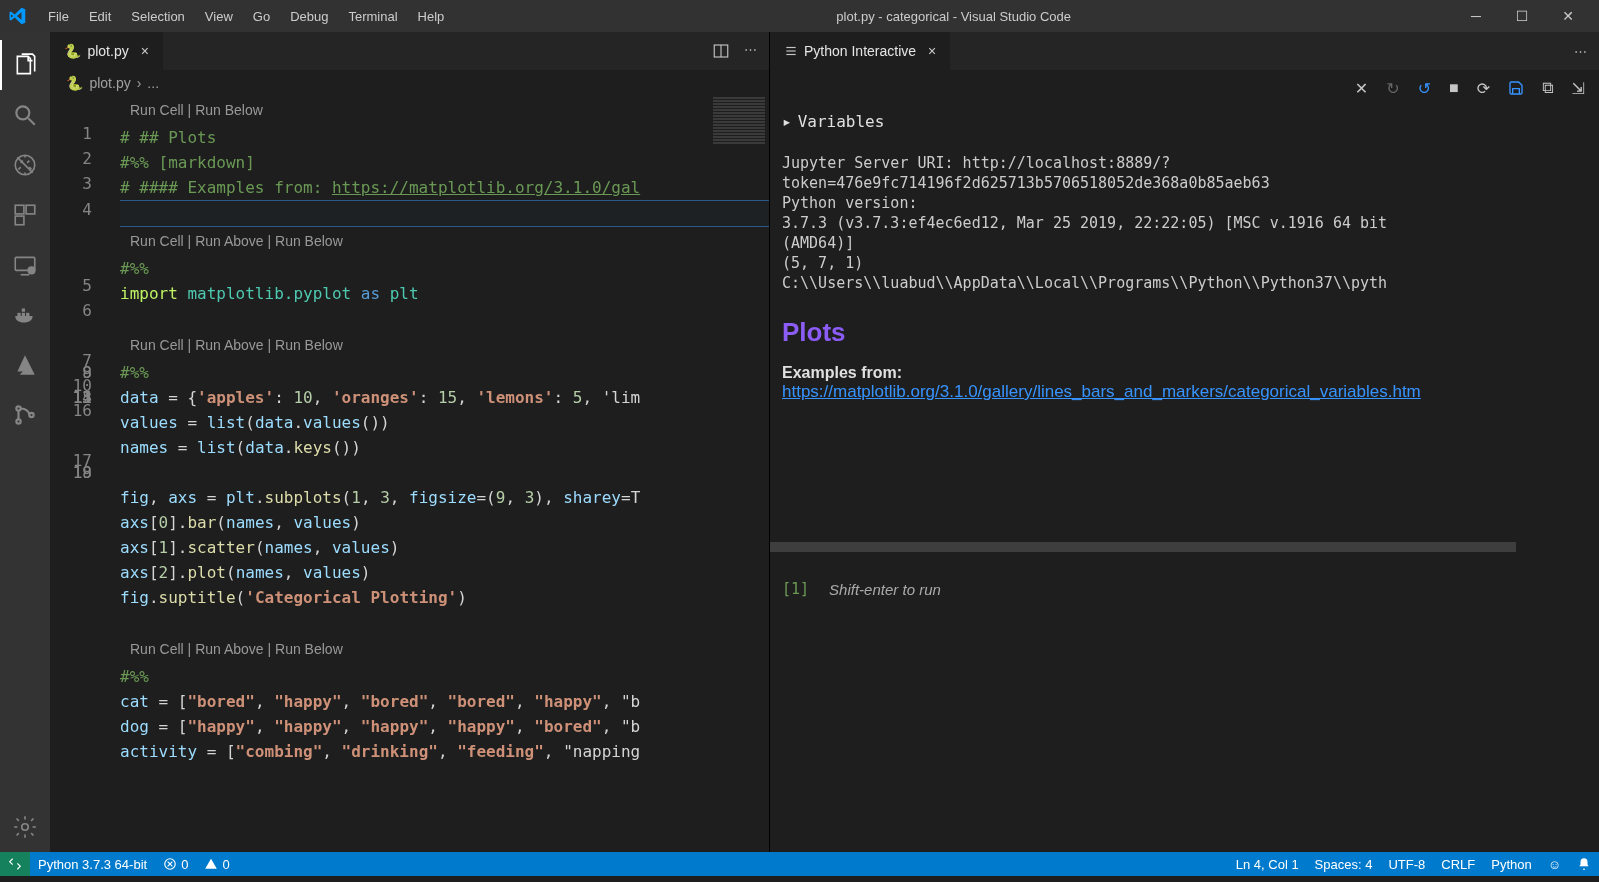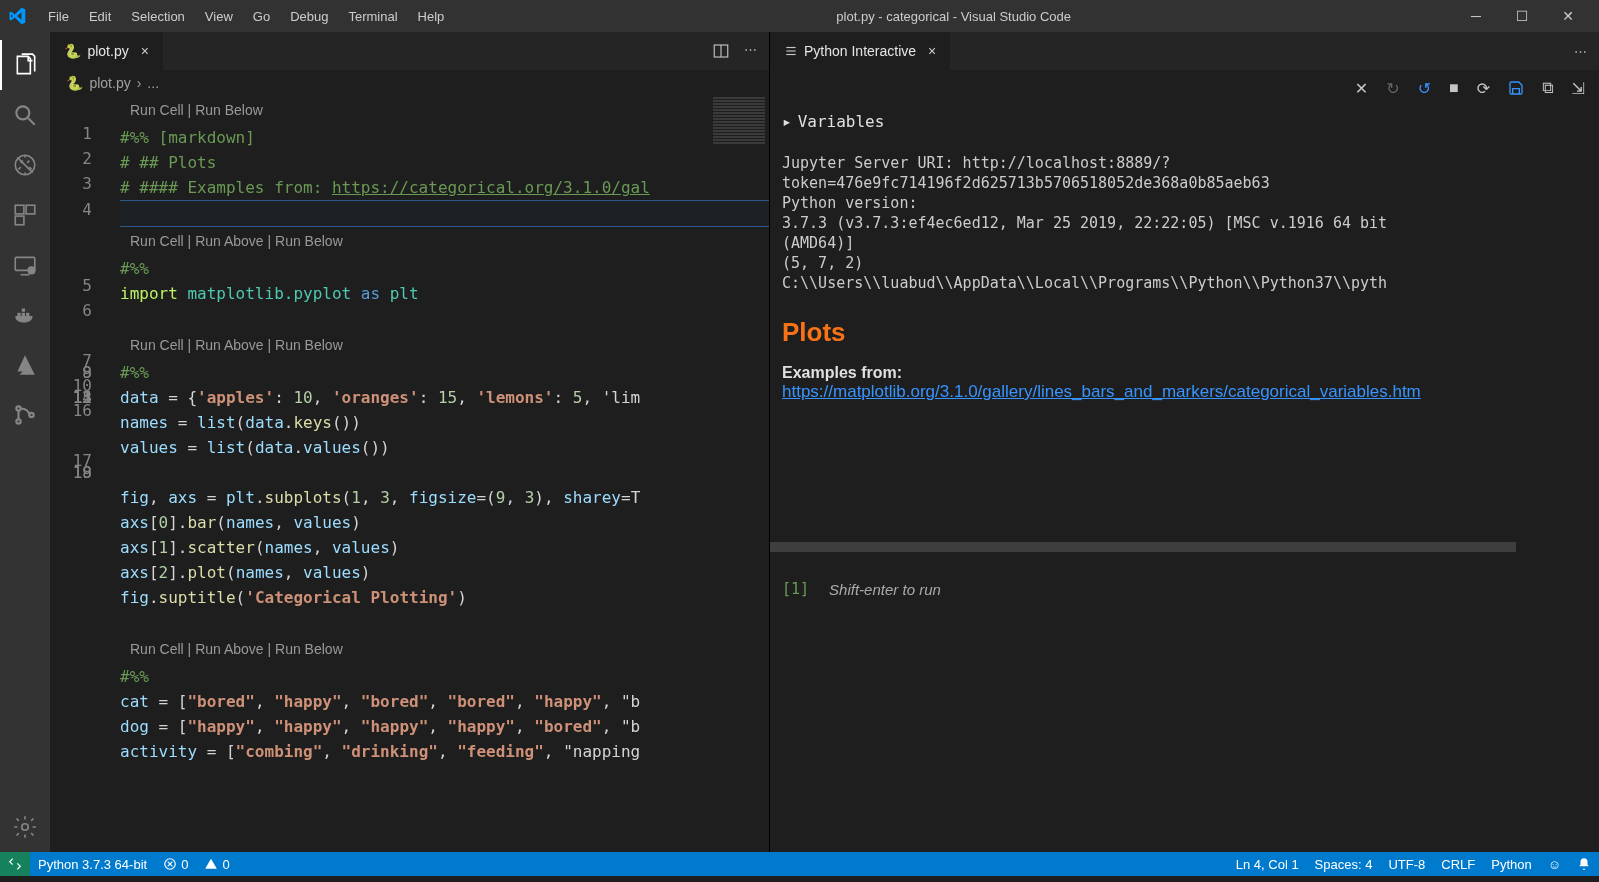"#%% [markdown]" div.code-line { order: before "# ## Plots" -> after "# ## Plots" }
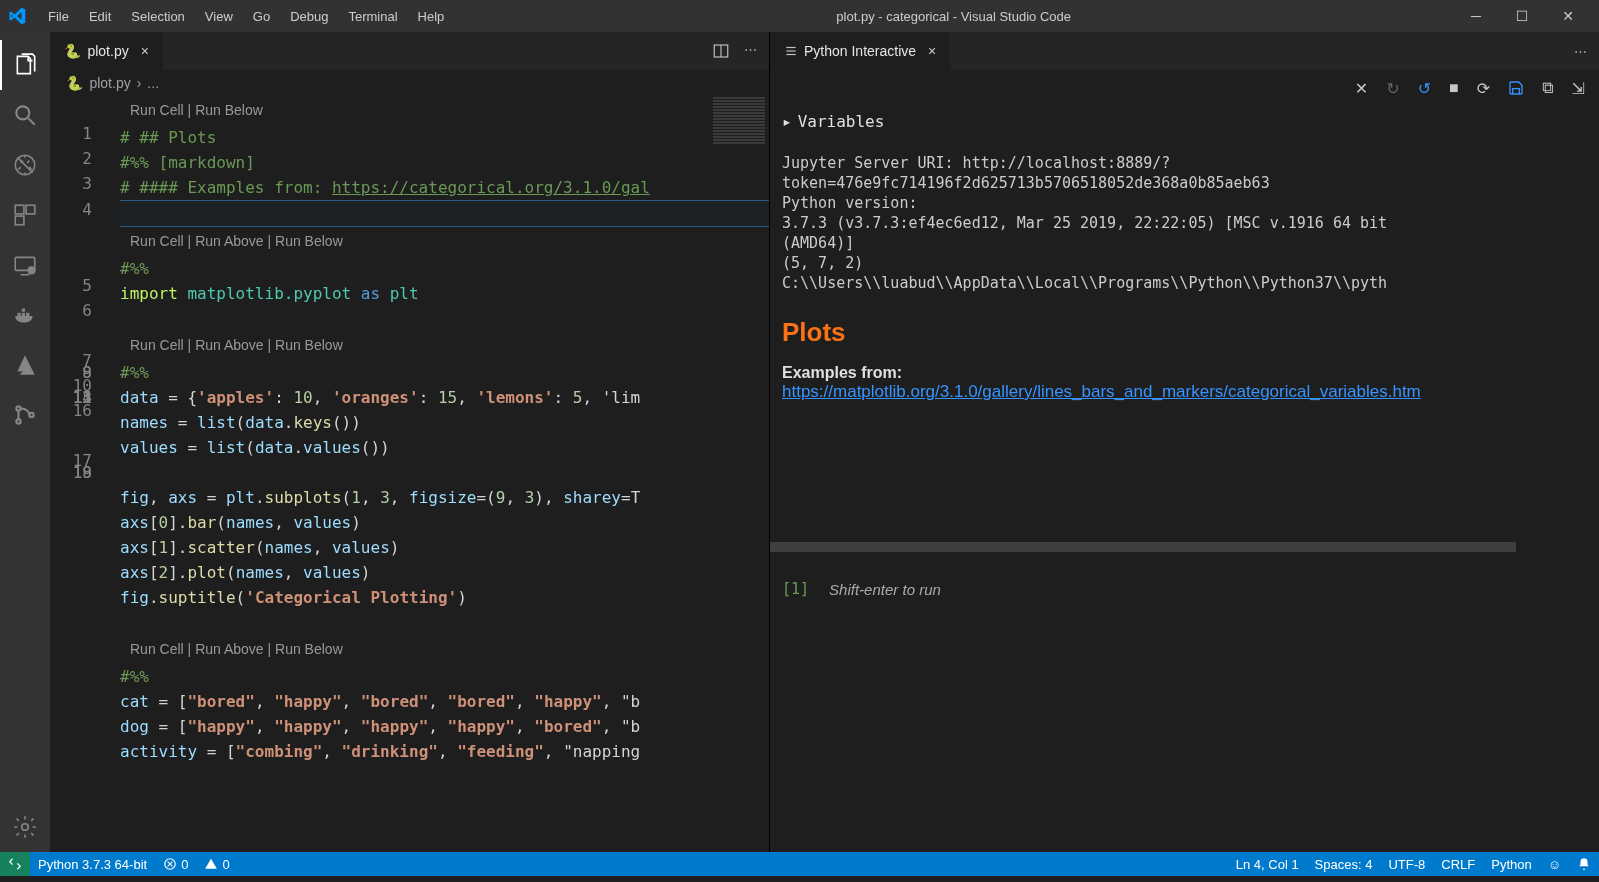"https://categorical.org/3.1.0/gal" span.tok-link { text: https://categorical.org/3.1.0/gal -> https://matplotlib.org/3.1.0/gal }
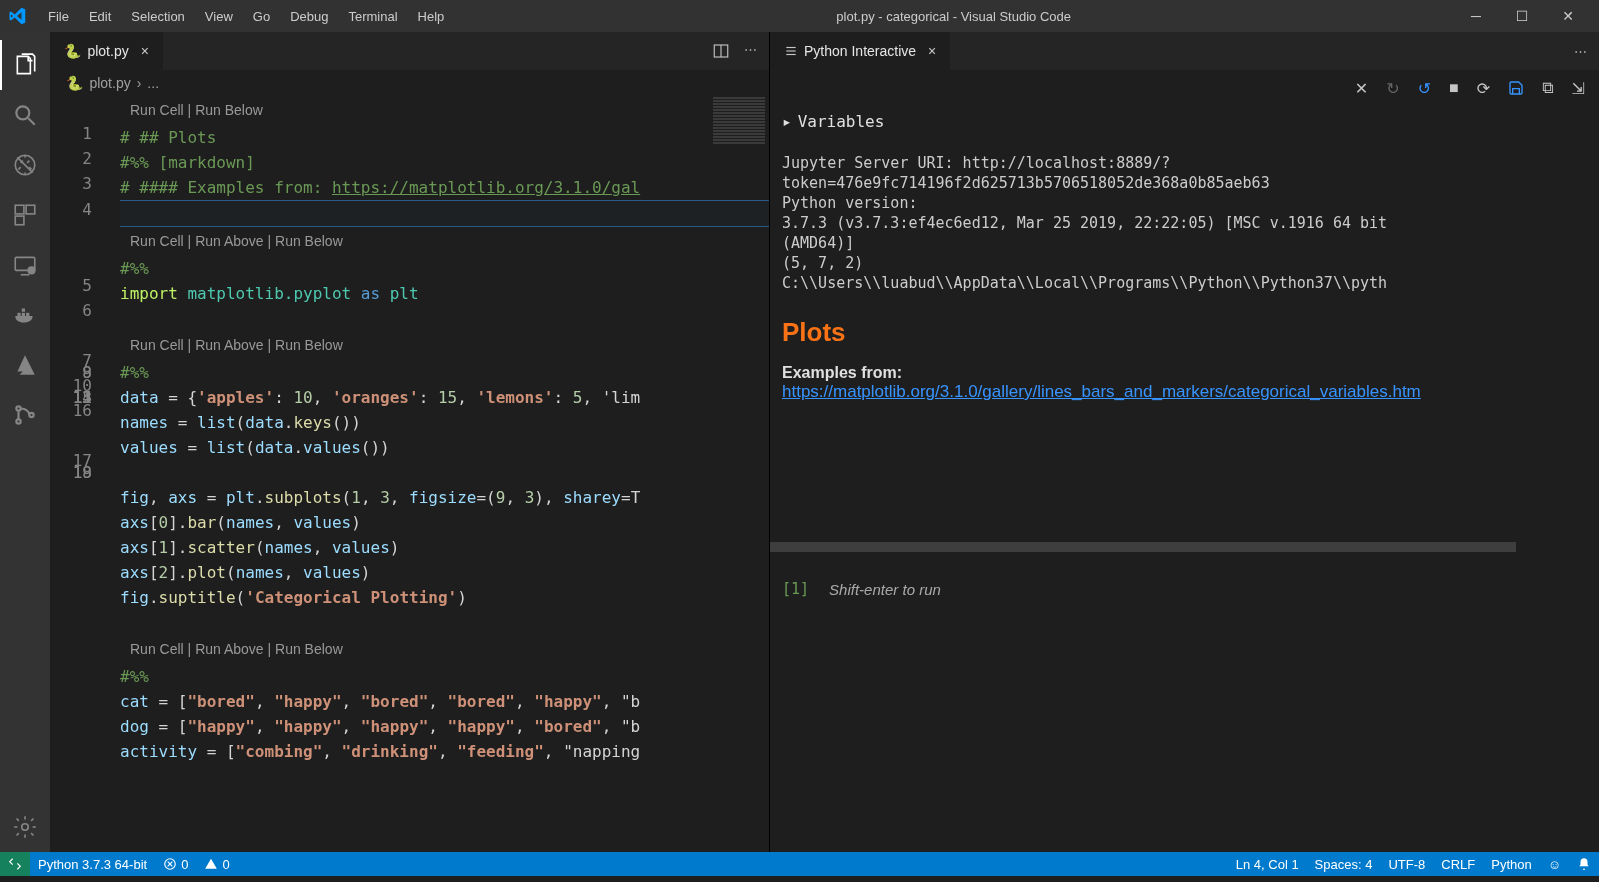"(5, 7, 2)" span { text: 2 -> 1 }
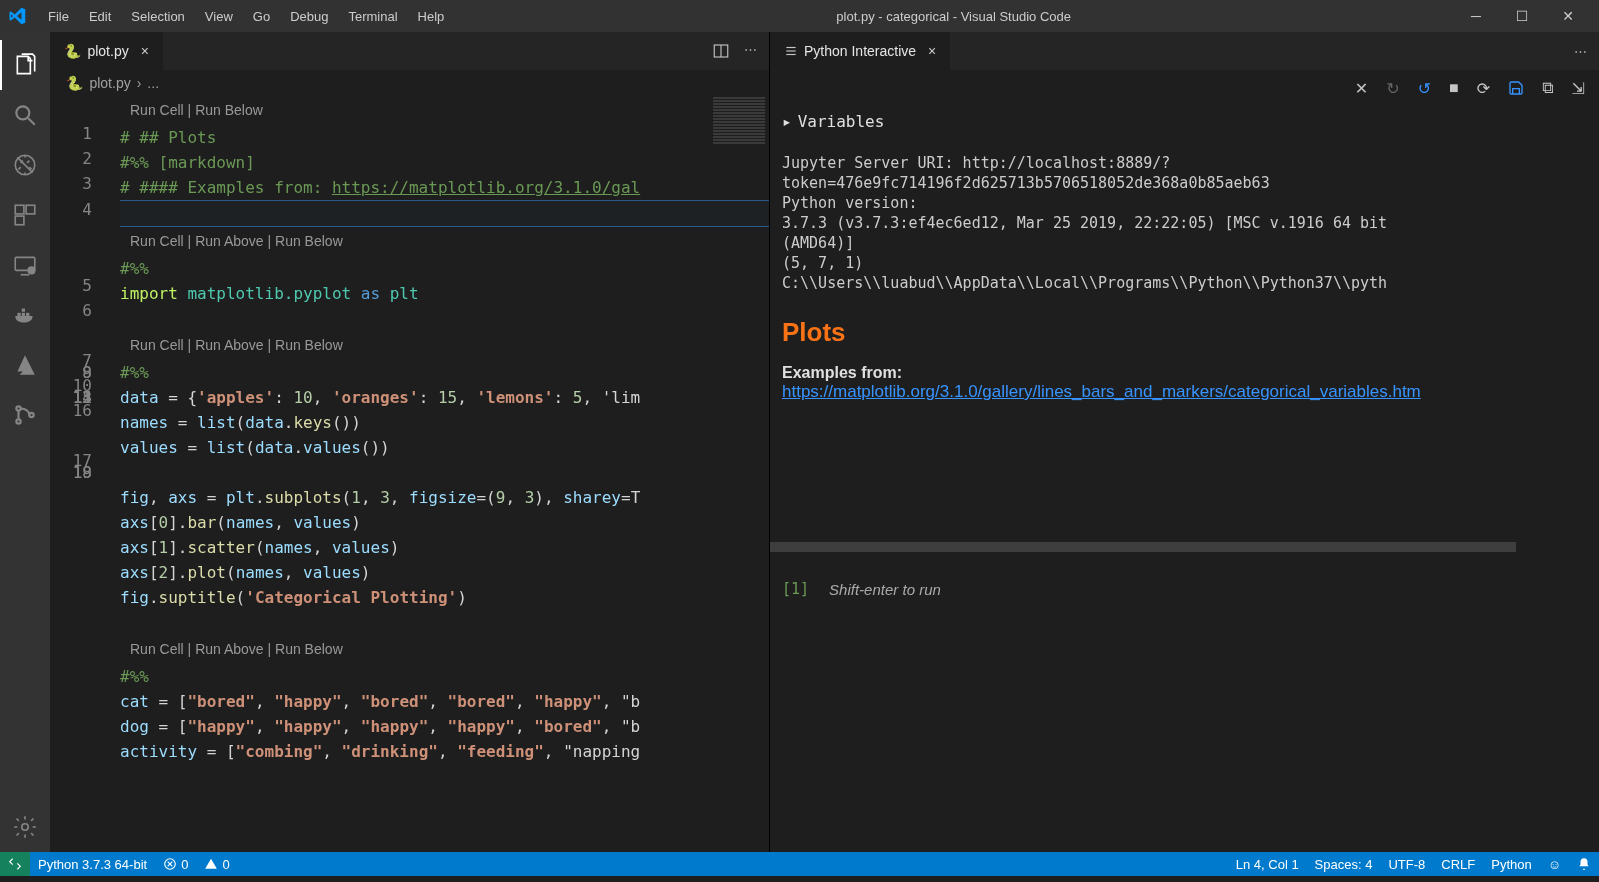"Plots" .md-h2 { color: #f97316 -> #8b5cf6 }
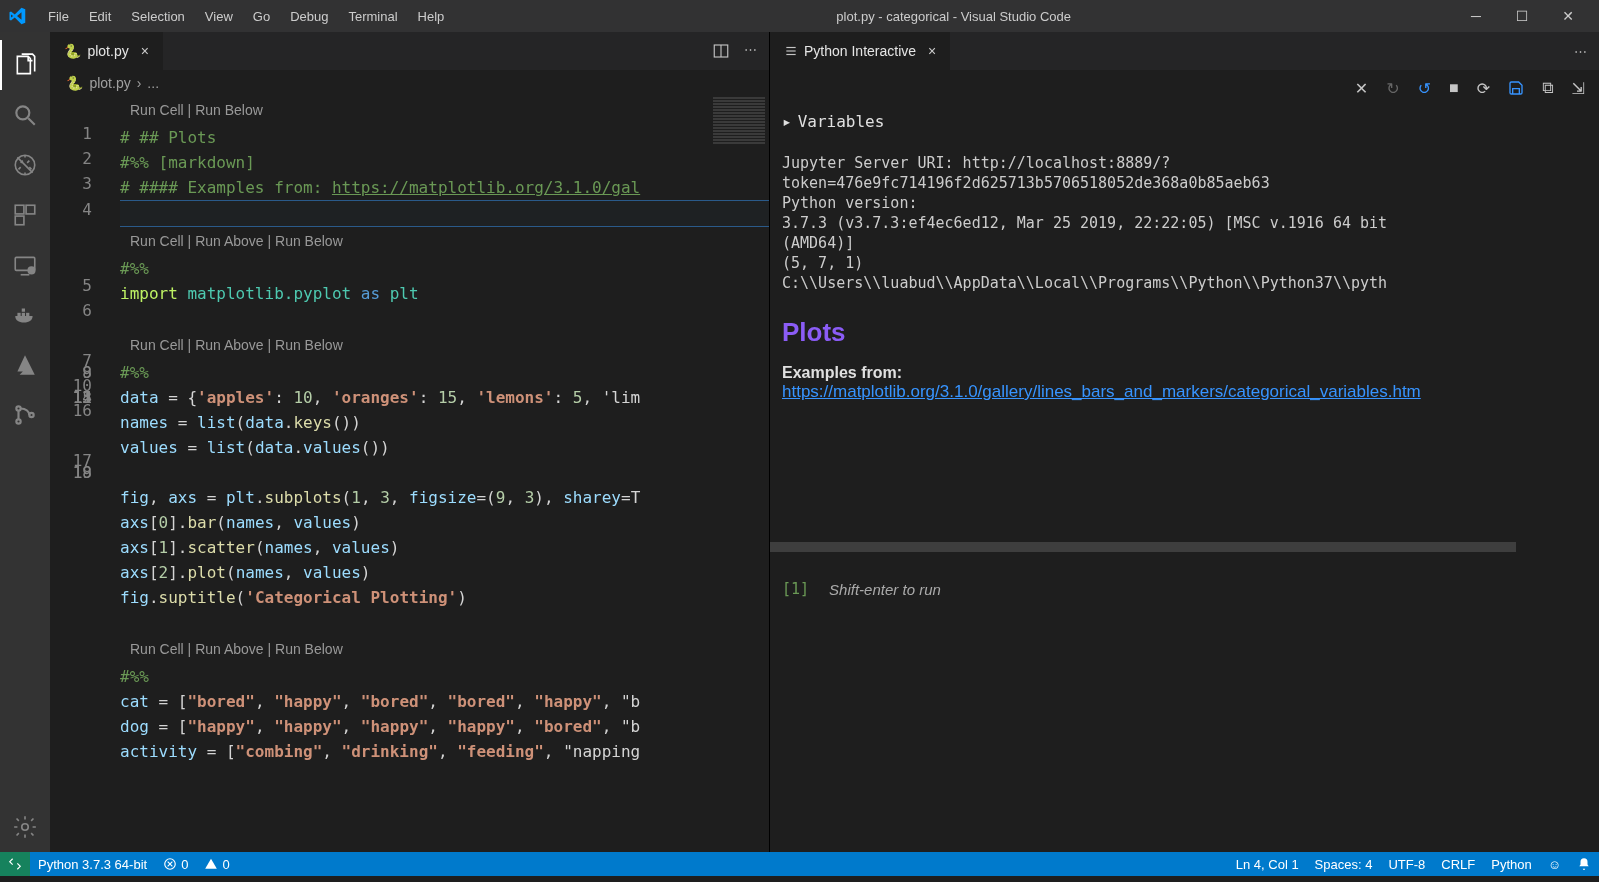"names = list(data.keys())" div.code-line { order: before "values = list(data.values())" -> after "values = list(data.values())" }
